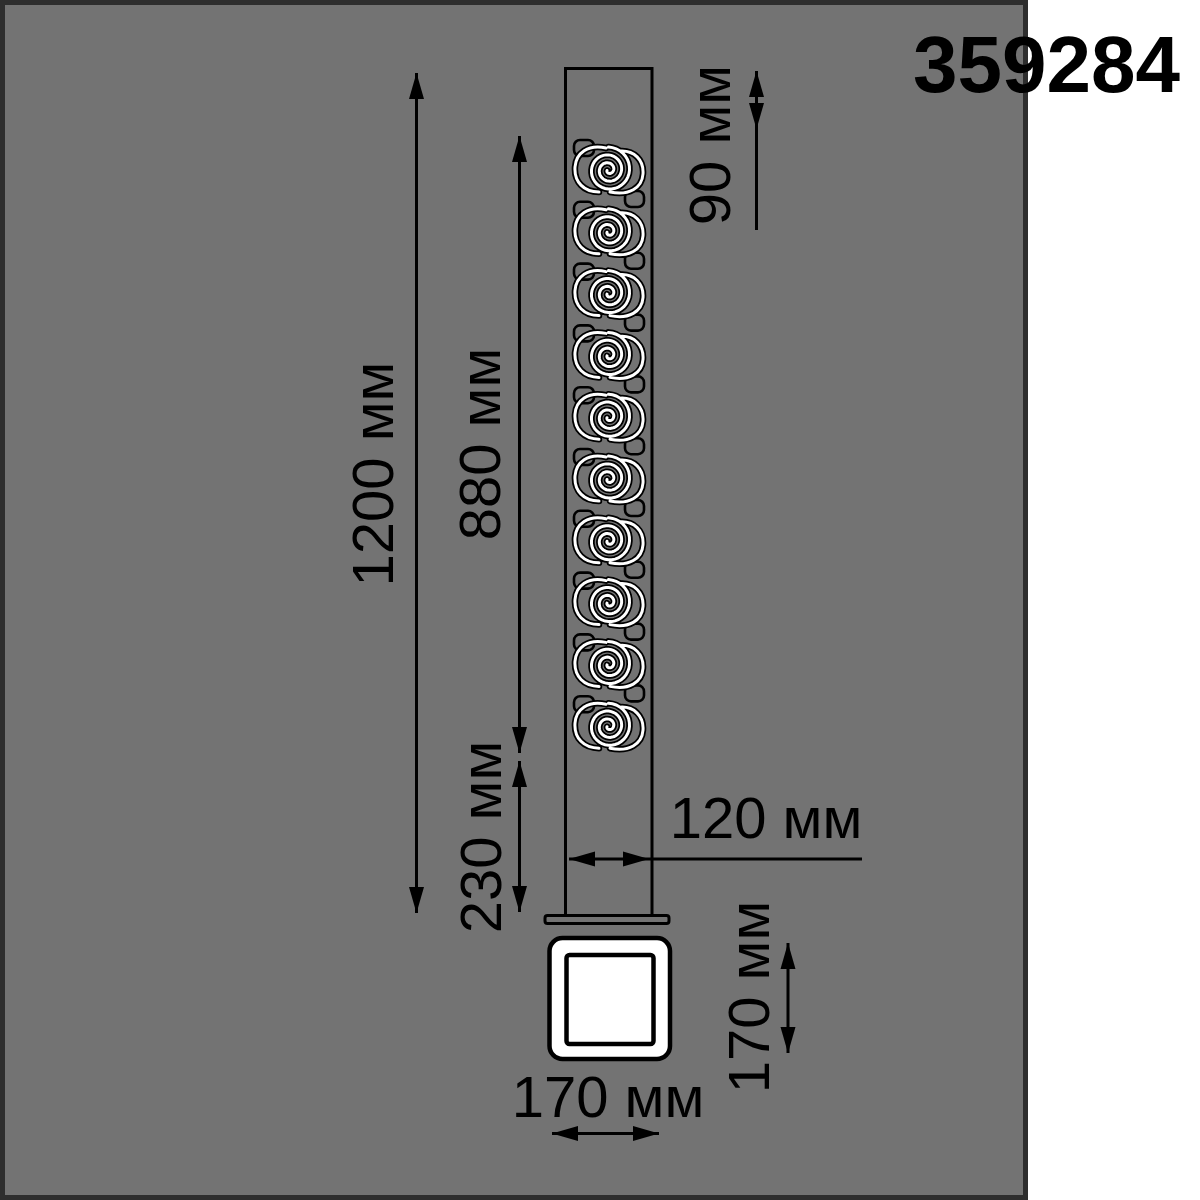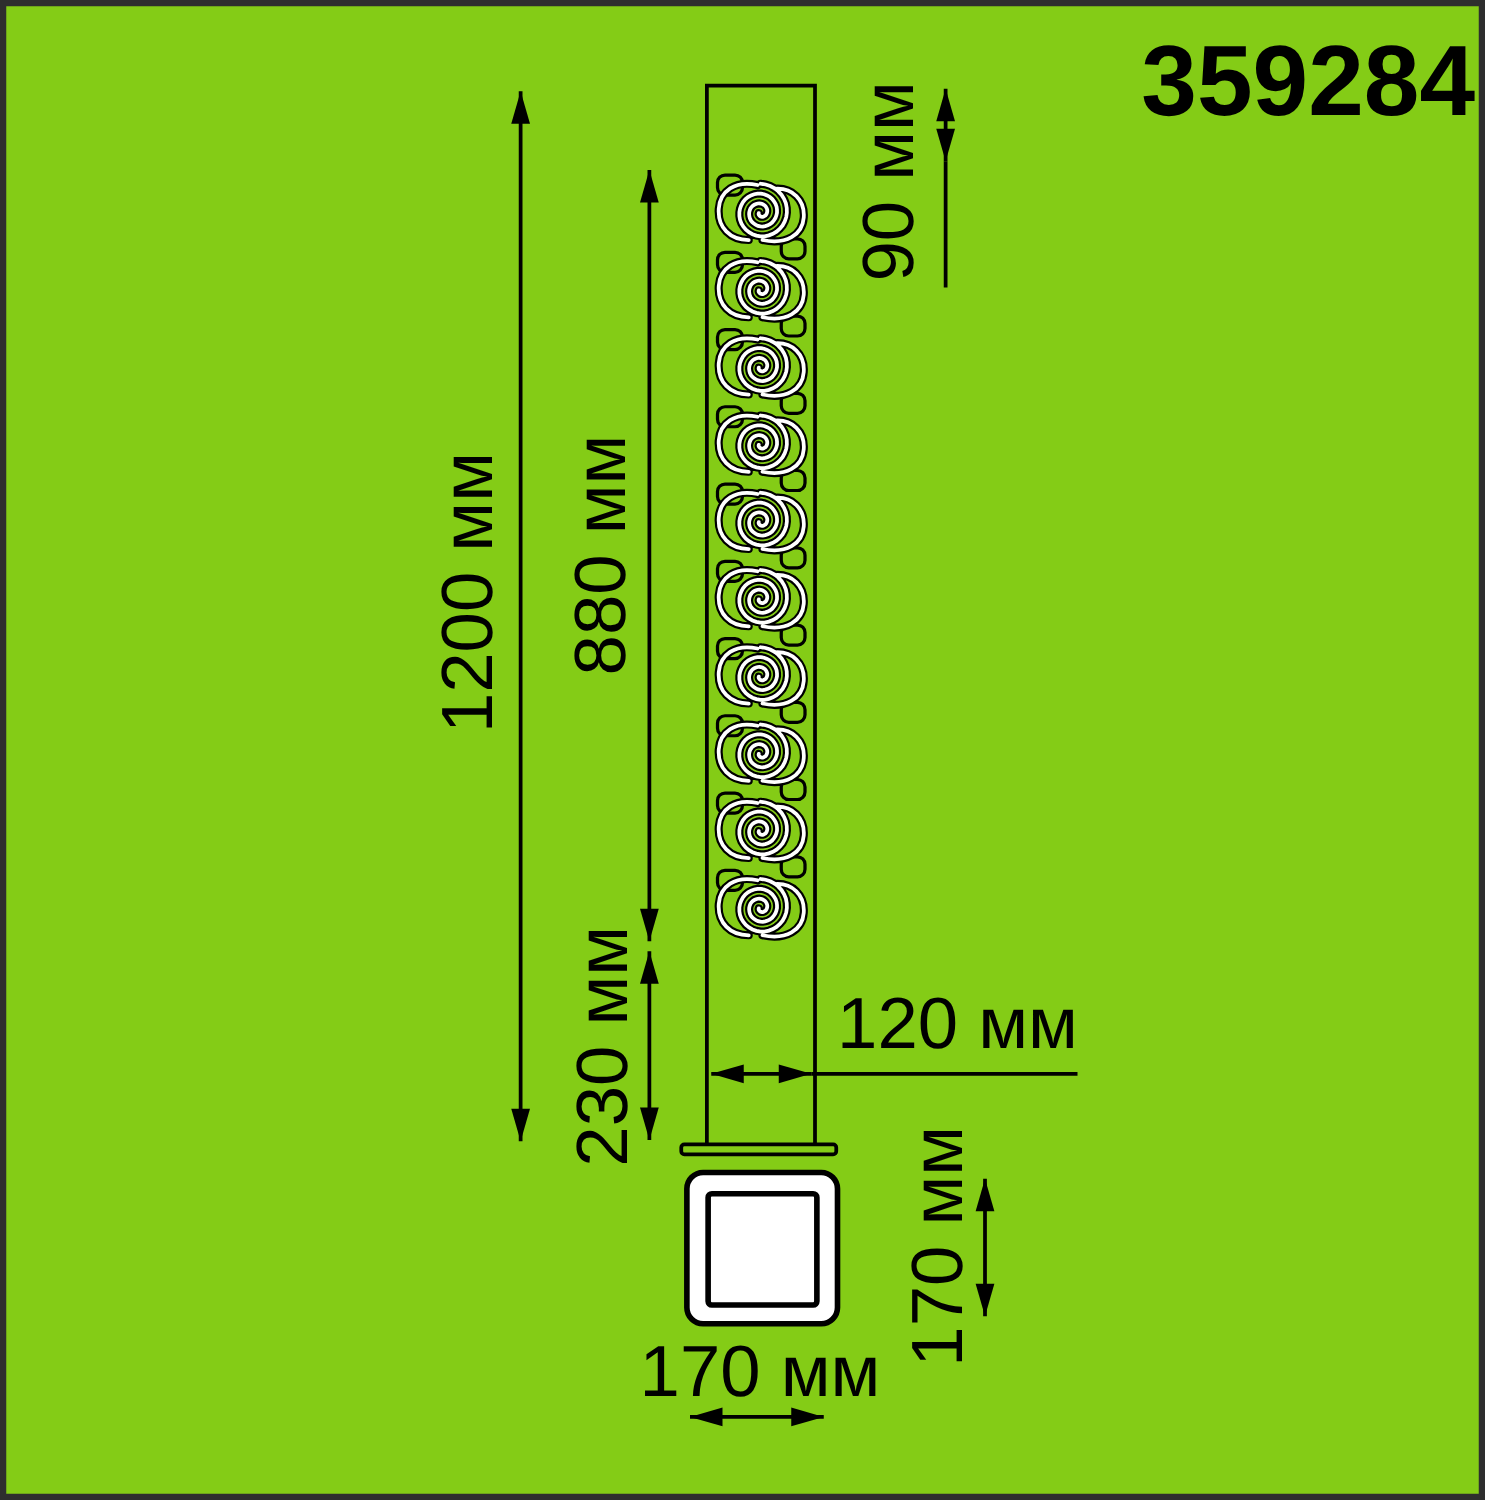"359284" .frame { background: #84cc16 -> #737373; width: 1188px -> 1028px }
